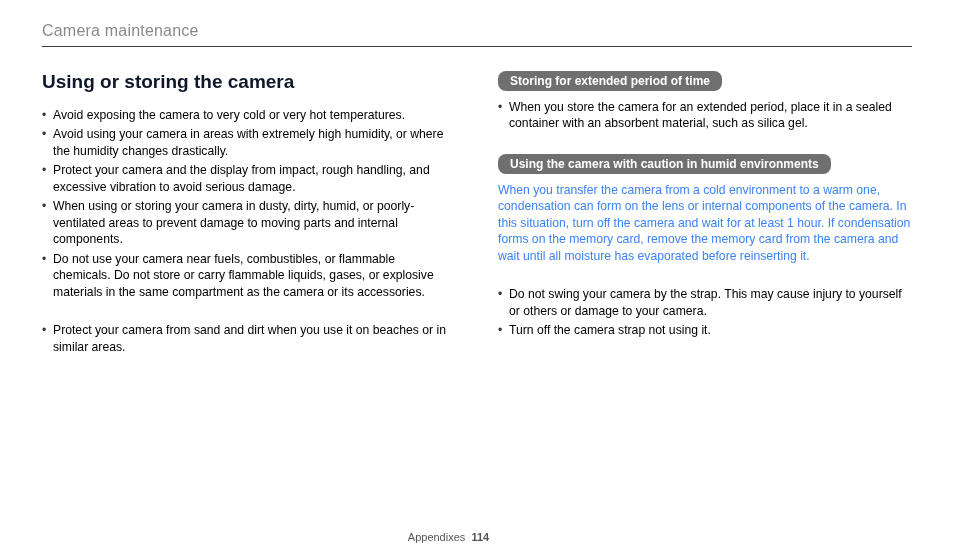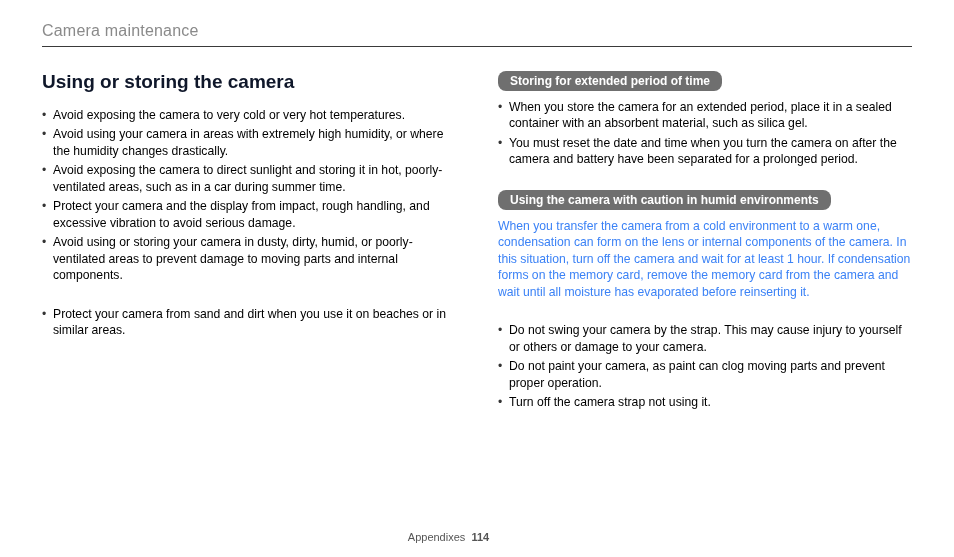"You must reset the date" li { html: <li>You must reset the date and time when you turn the camera on after the camera and battery have been separated for a prolonged period.</li> -> none }
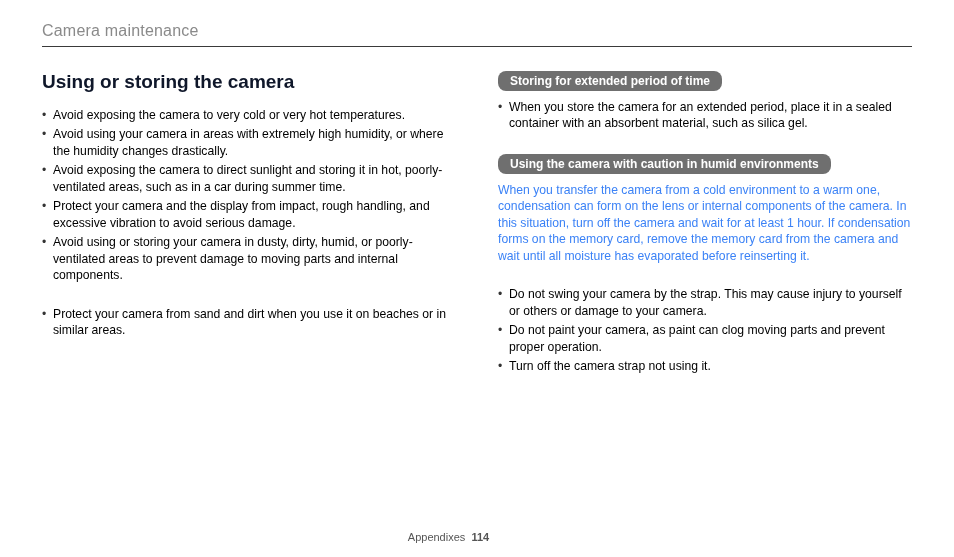"Avoid exposing the camera to direct" li { html: <li>Avoid exposing the camera to direct sunlight and storing it in hot, poorly-ventilated areas, such as in a car during summer time.</li> -> none }
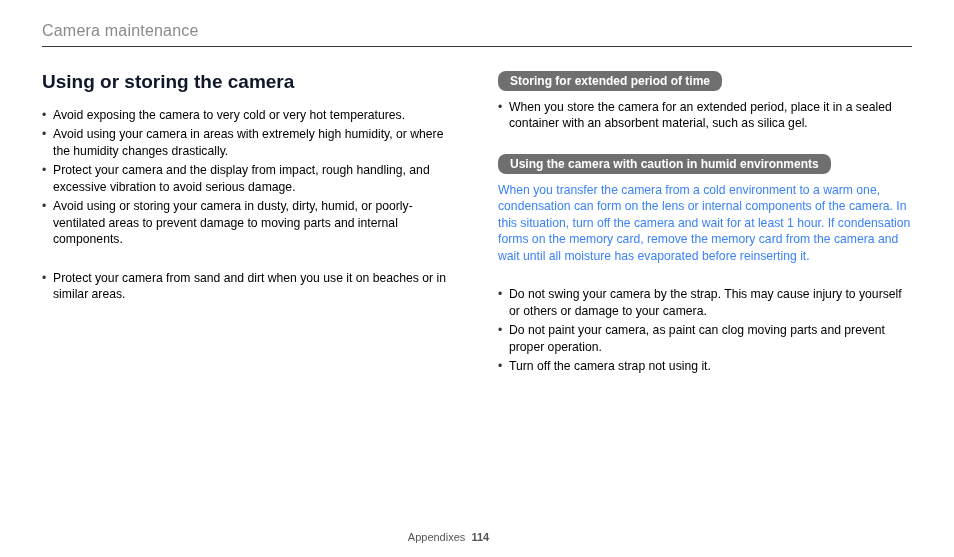"Avoid using or storing your" li { text: Avoid -> When }
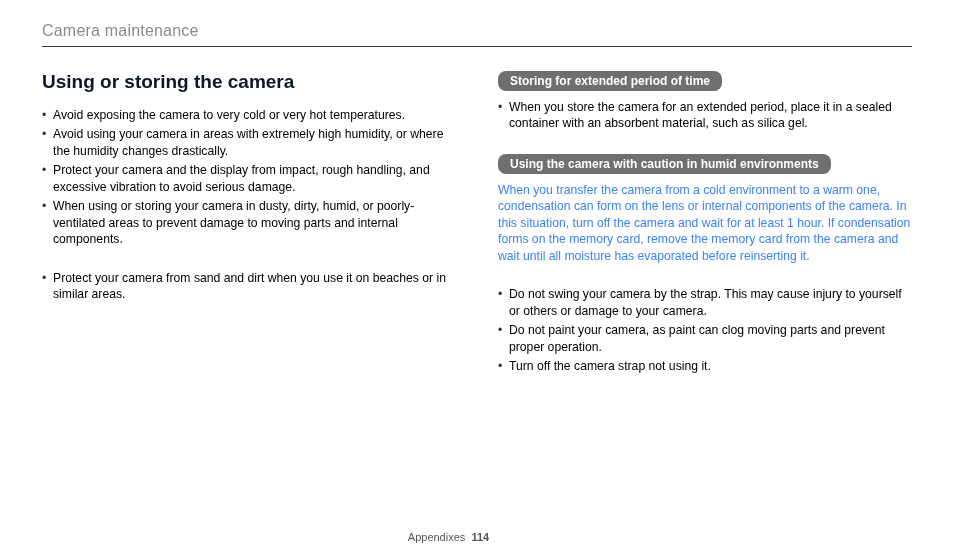"Do not use your camera" li { html: none -> <li>Do not use your camera near fuels, combustibles, or flammable chemicals. Do not store or carry flammable liquids, gases, or explosive materials in the same compartment as the camera or its accessories.</li> }
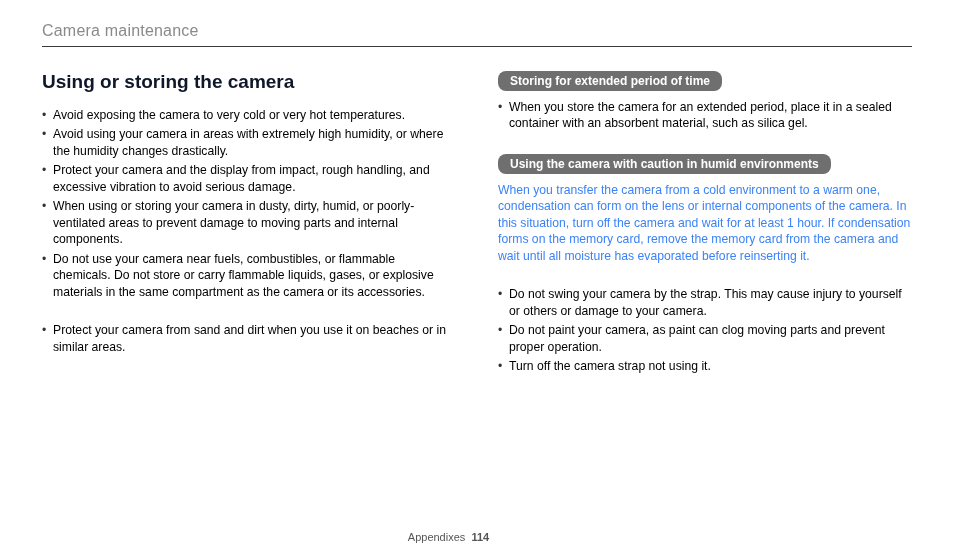"Do not paint your camera," li { html: <li>Do not paint your camera, as paint can clog moving parts and prevent proper operation.</li> -> none }
